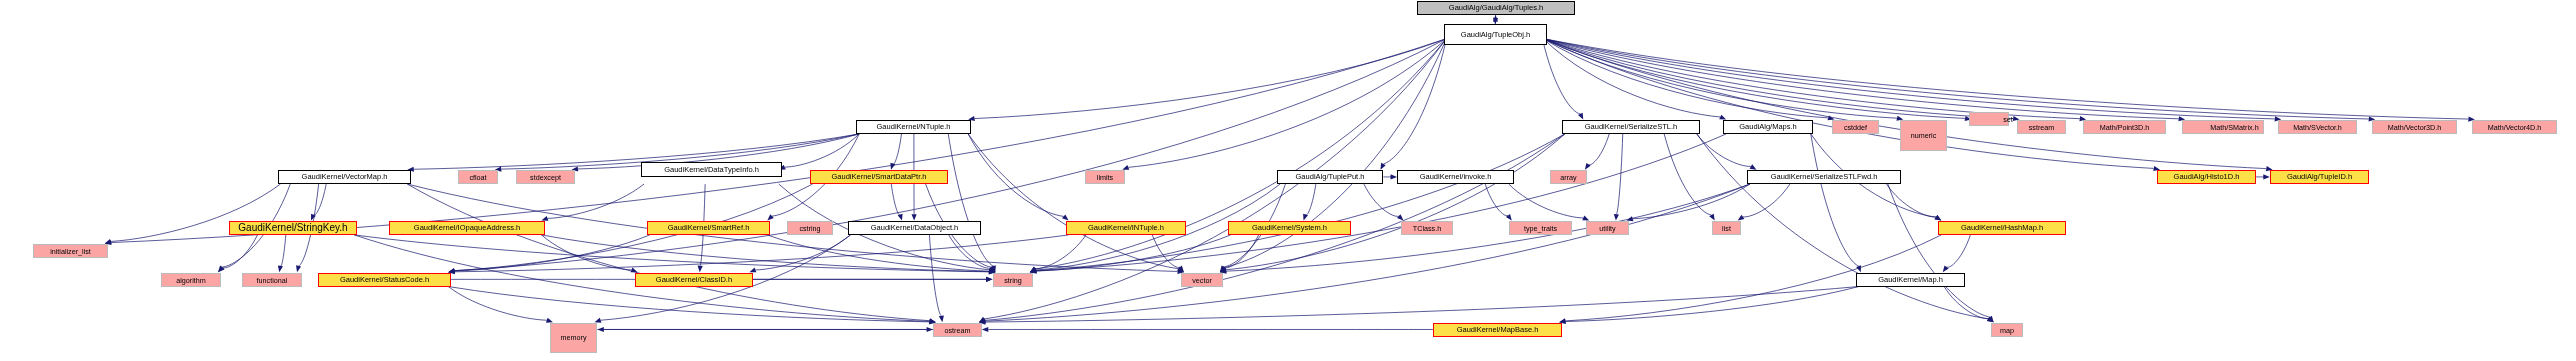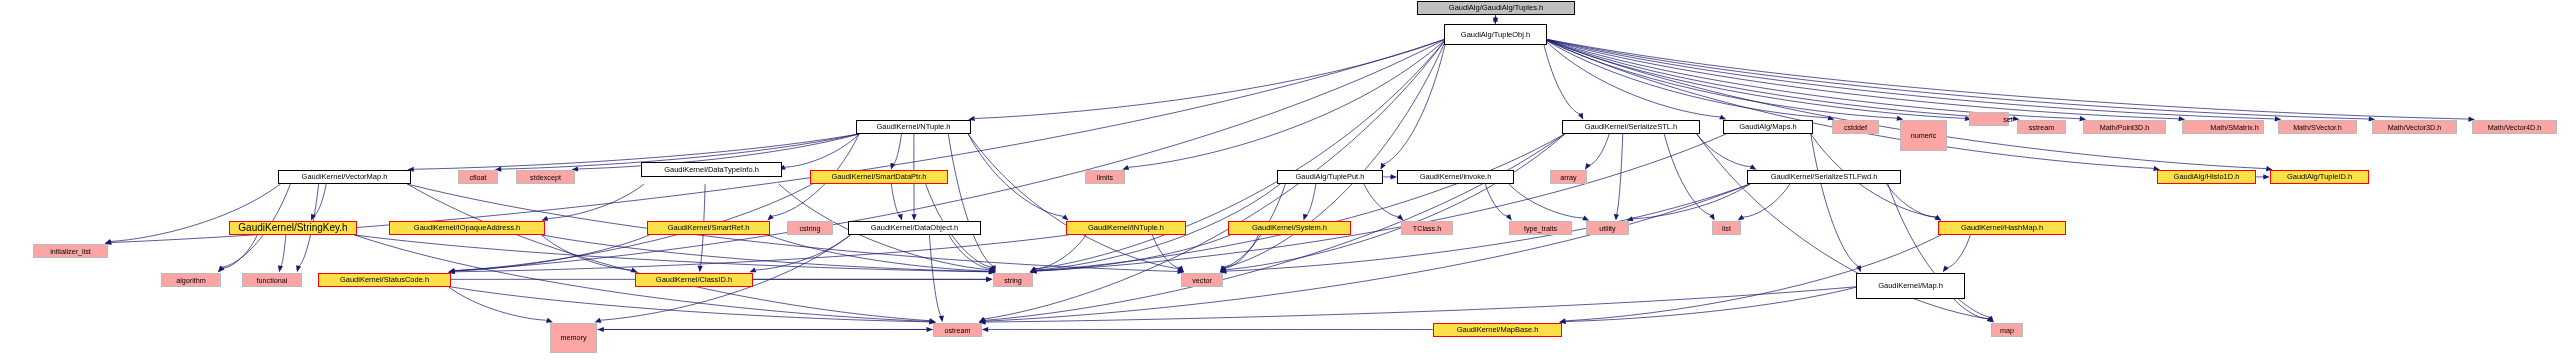"GaudiKernel/Map.h" div.node { height: 26px -> 14px }
